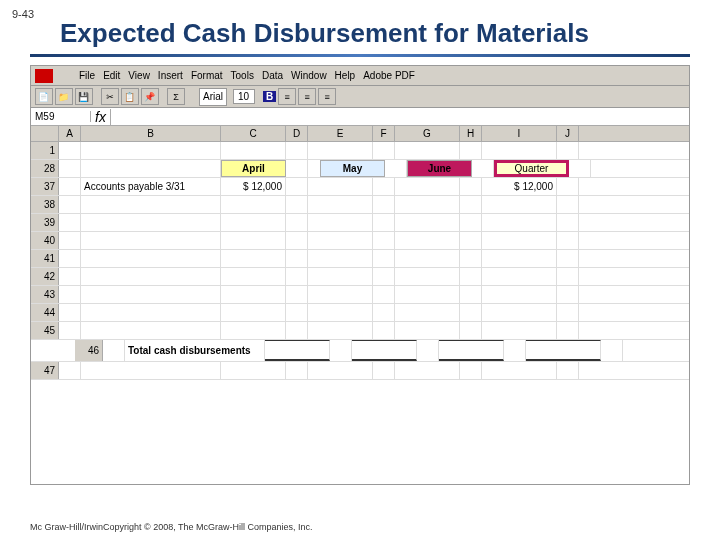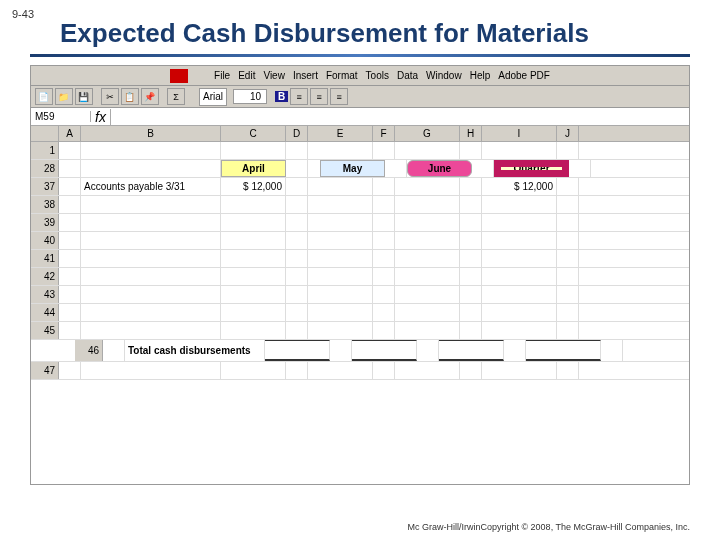"File" .excel-toolbar { justify-content: center -> none }
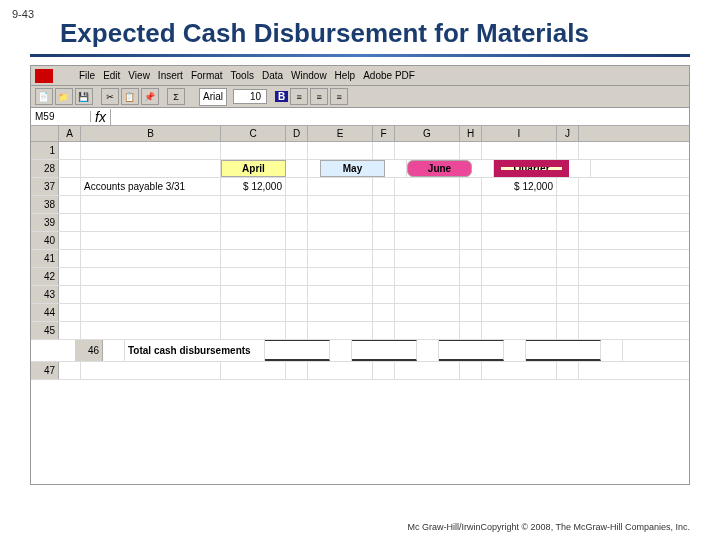"10" .size-box { padding: 0 16px -> 0 4px }
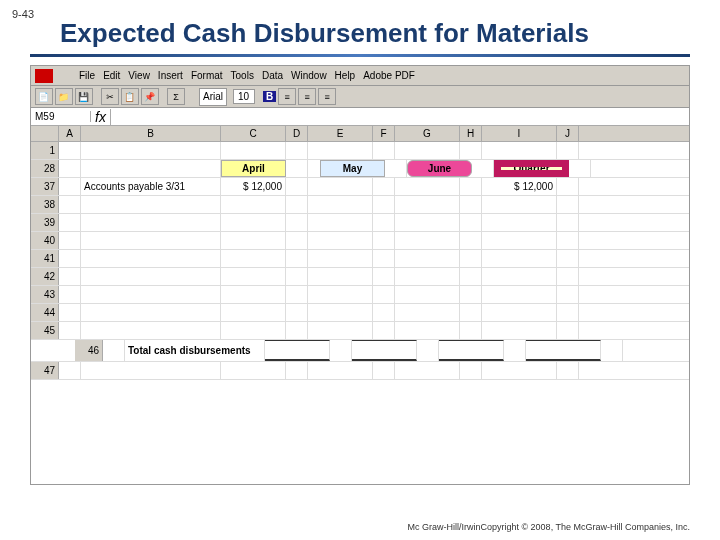"June" div.cell { background: #ec4899 -> #be185d; border-radius: 6px -> none }
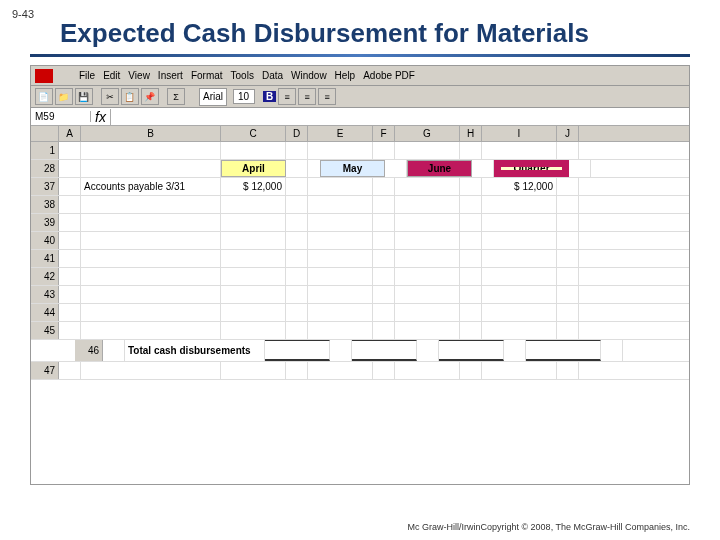"Quarter" .cell-quarter { border: 7px solid #be185d -> 3px solid #be185d; font-weight: bold -> normal }
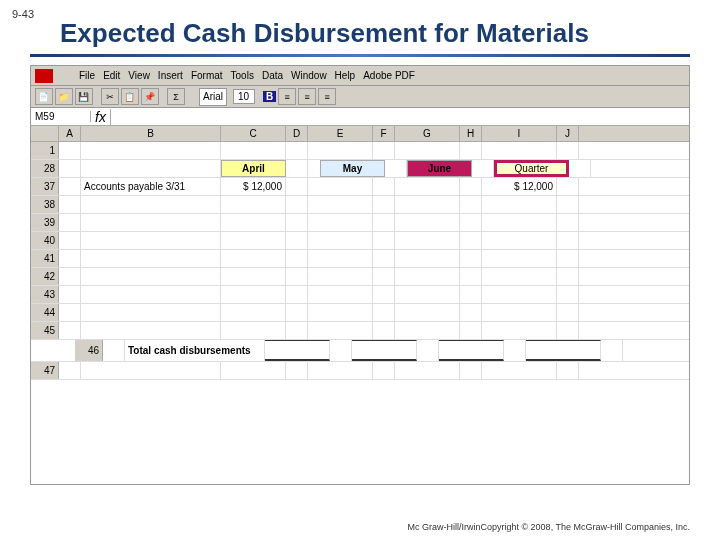"Mc Graw-Hill/Irwin" .footer { justify-content: flex-end -> flex-start }
